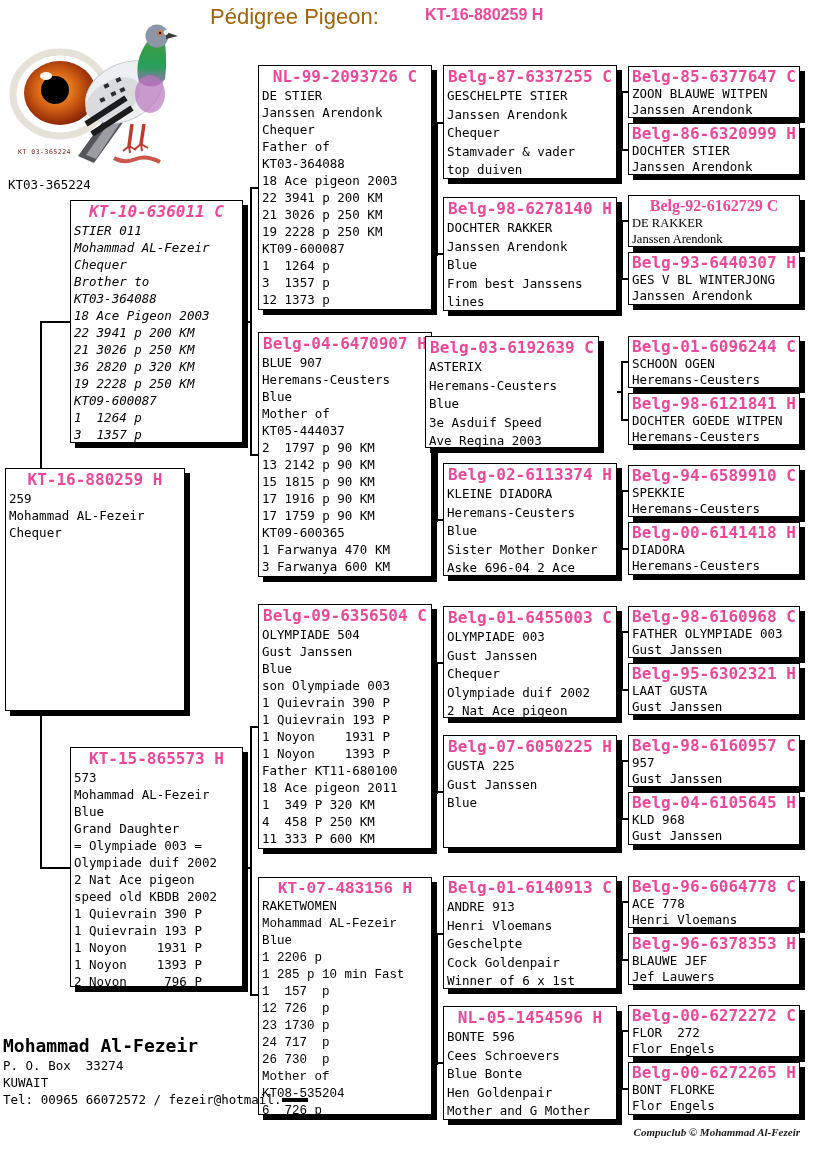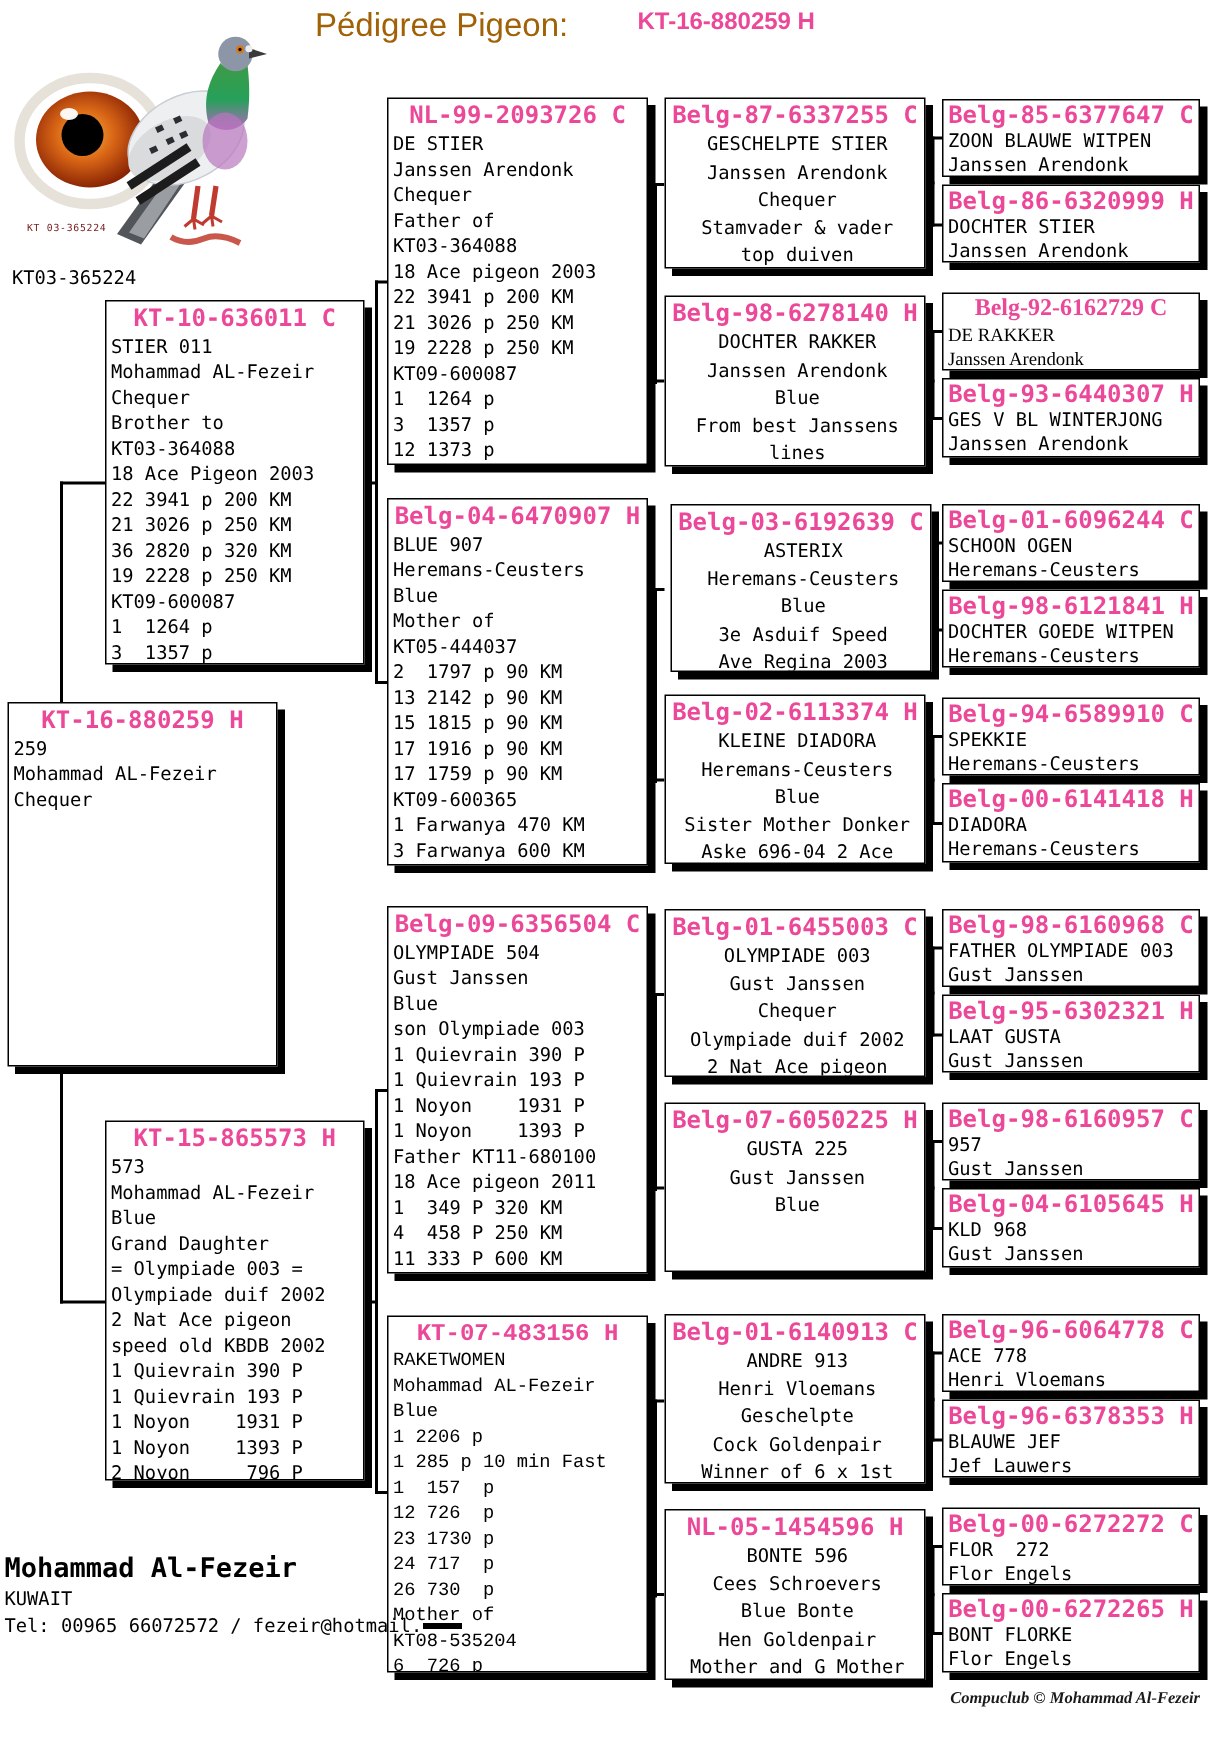"GESCHELPTE STIER" .md .bl { text-align: center -> none }
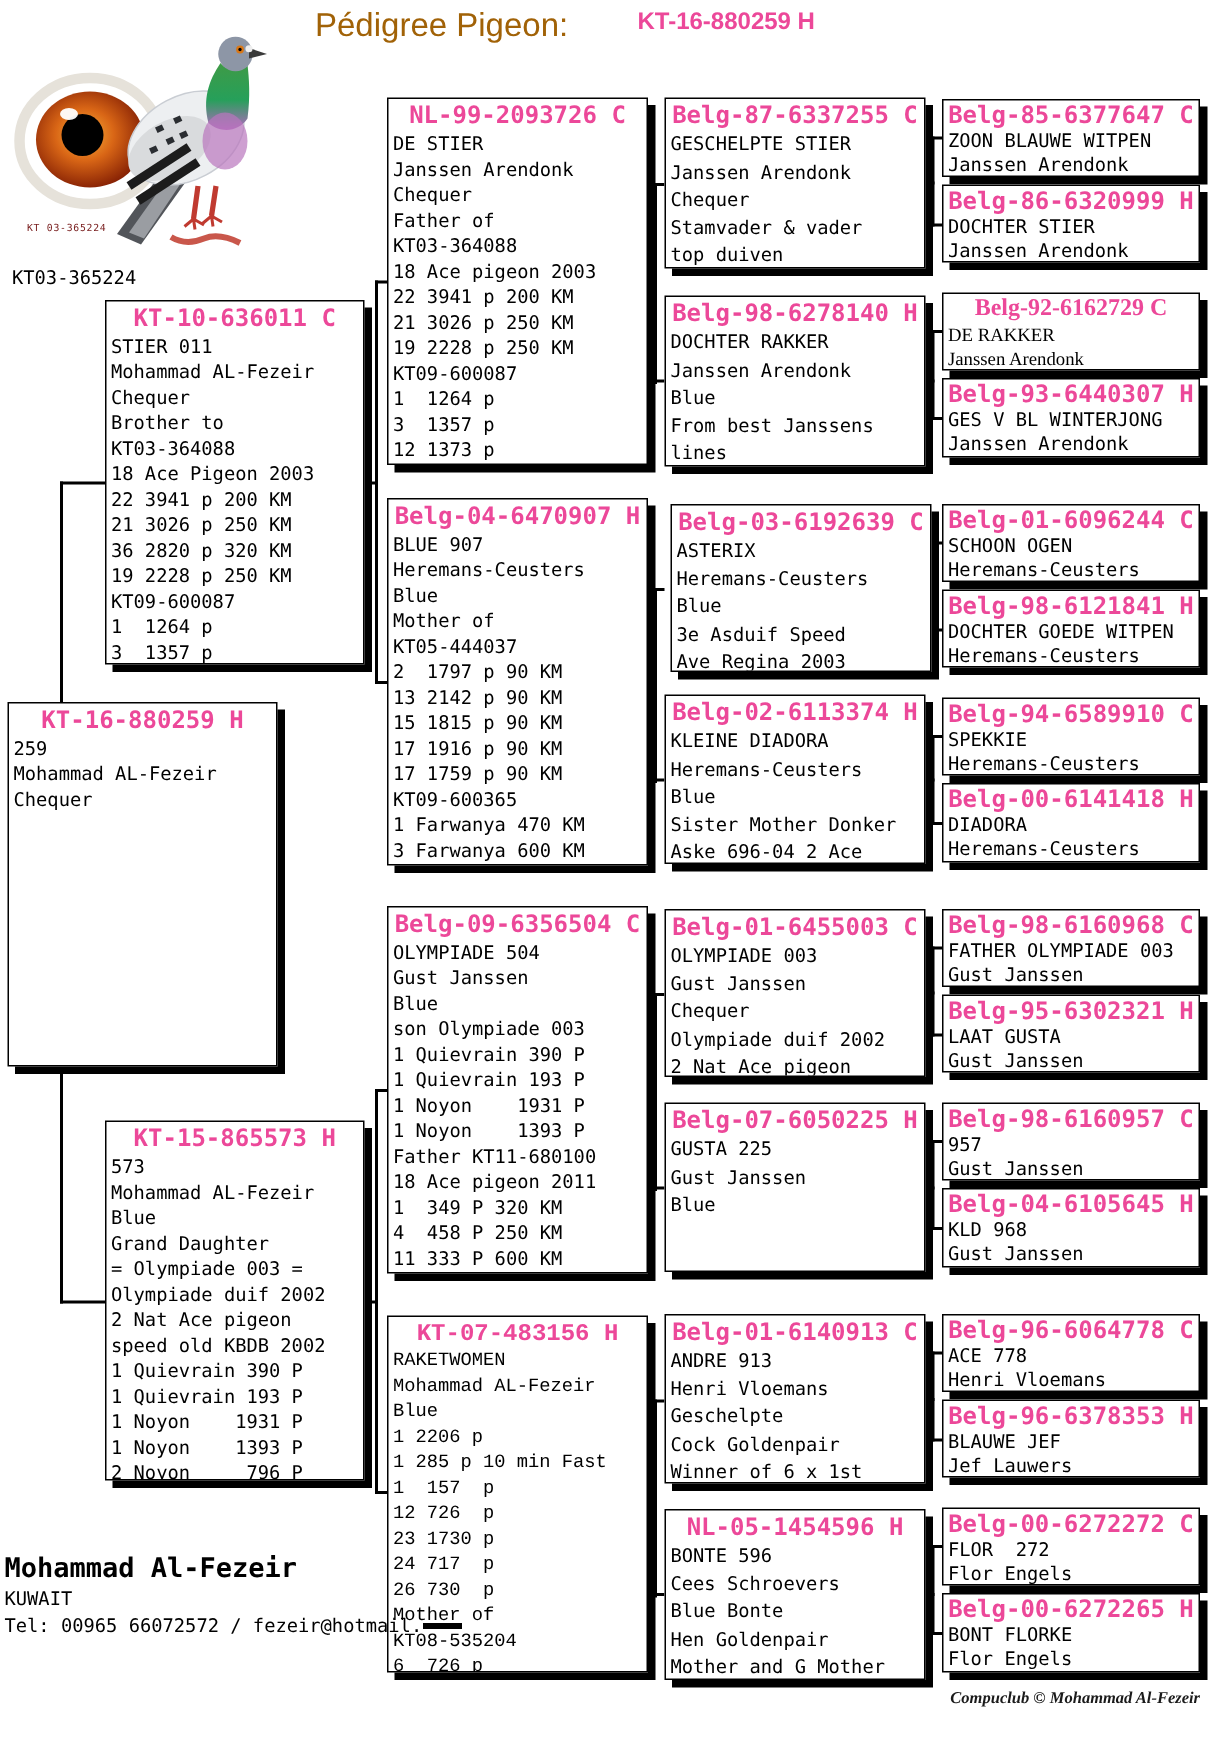"KT-10-636011 C" div.pbox { font-style: none -> italic }
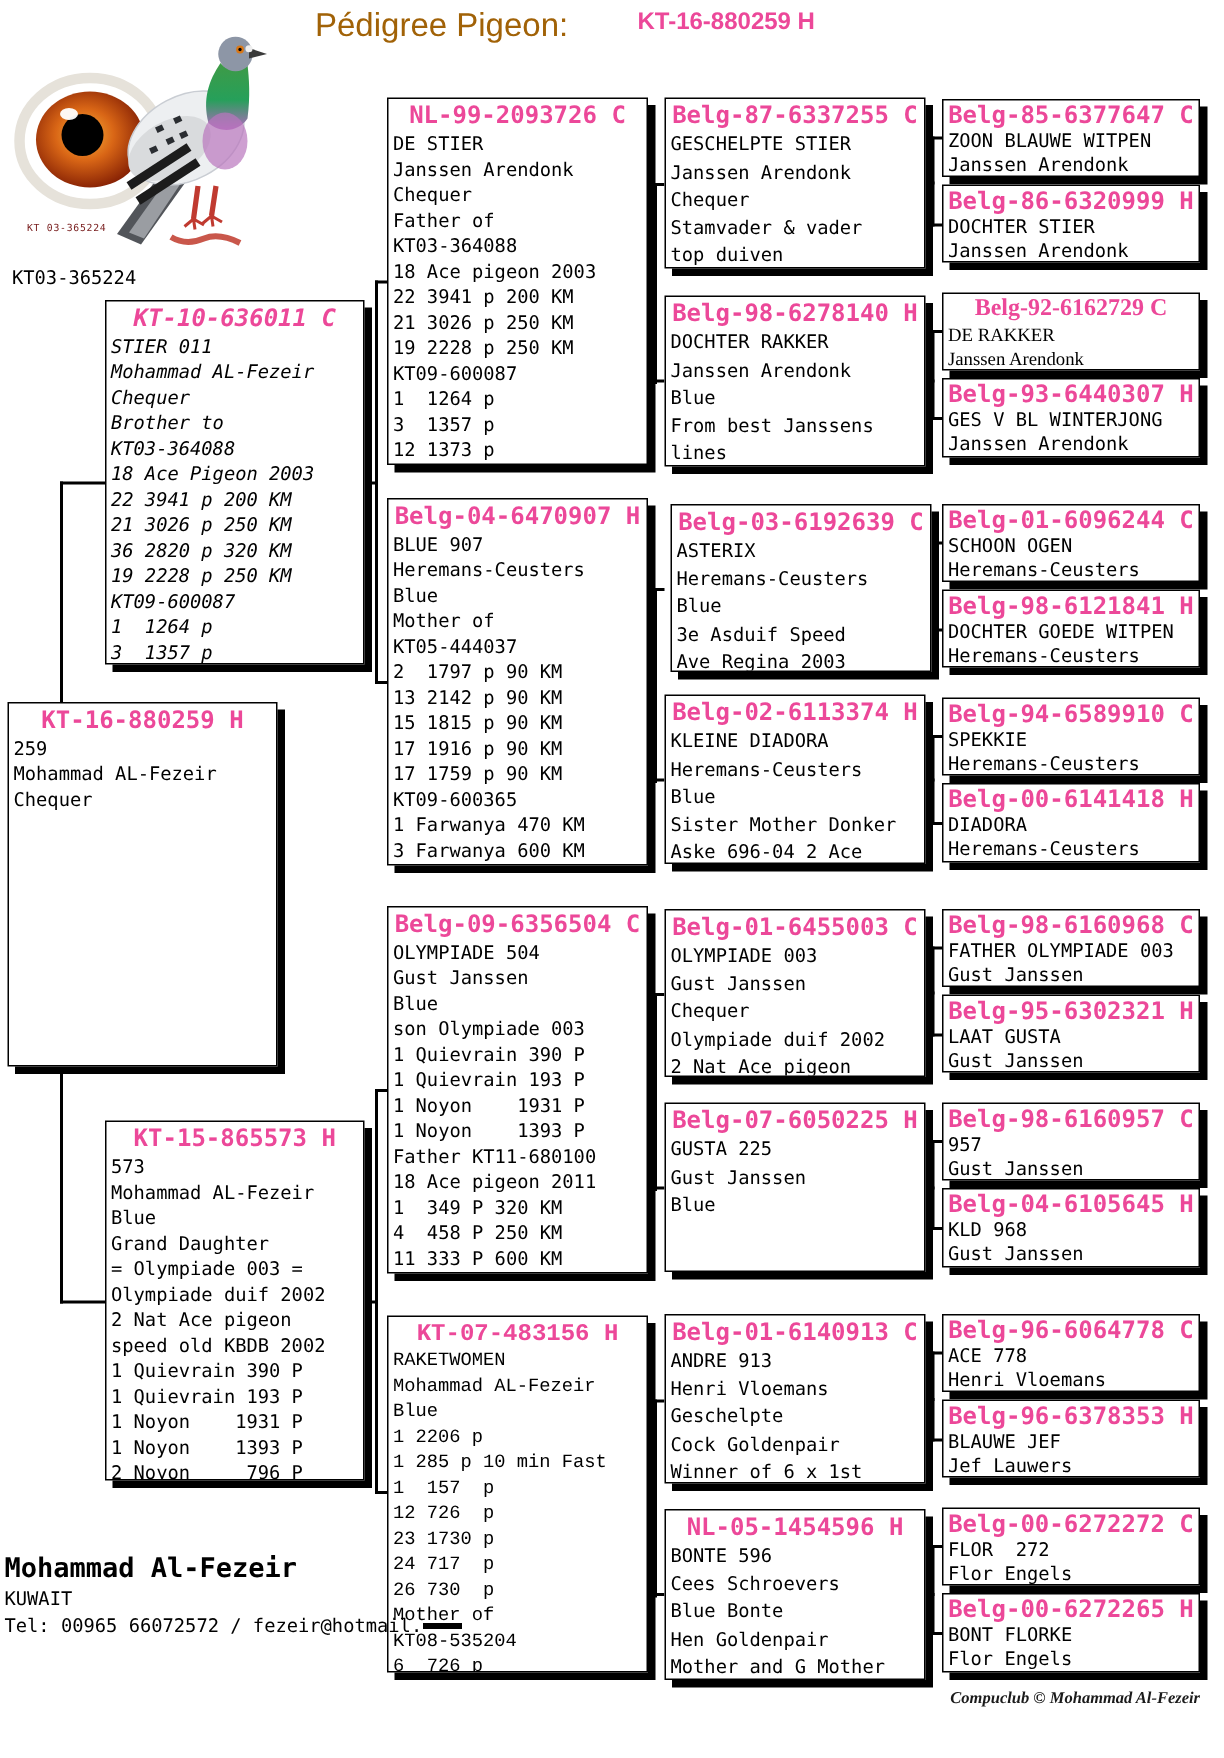"Belg-03-6192639 C" div.pbox { left: 447px -> 425px }
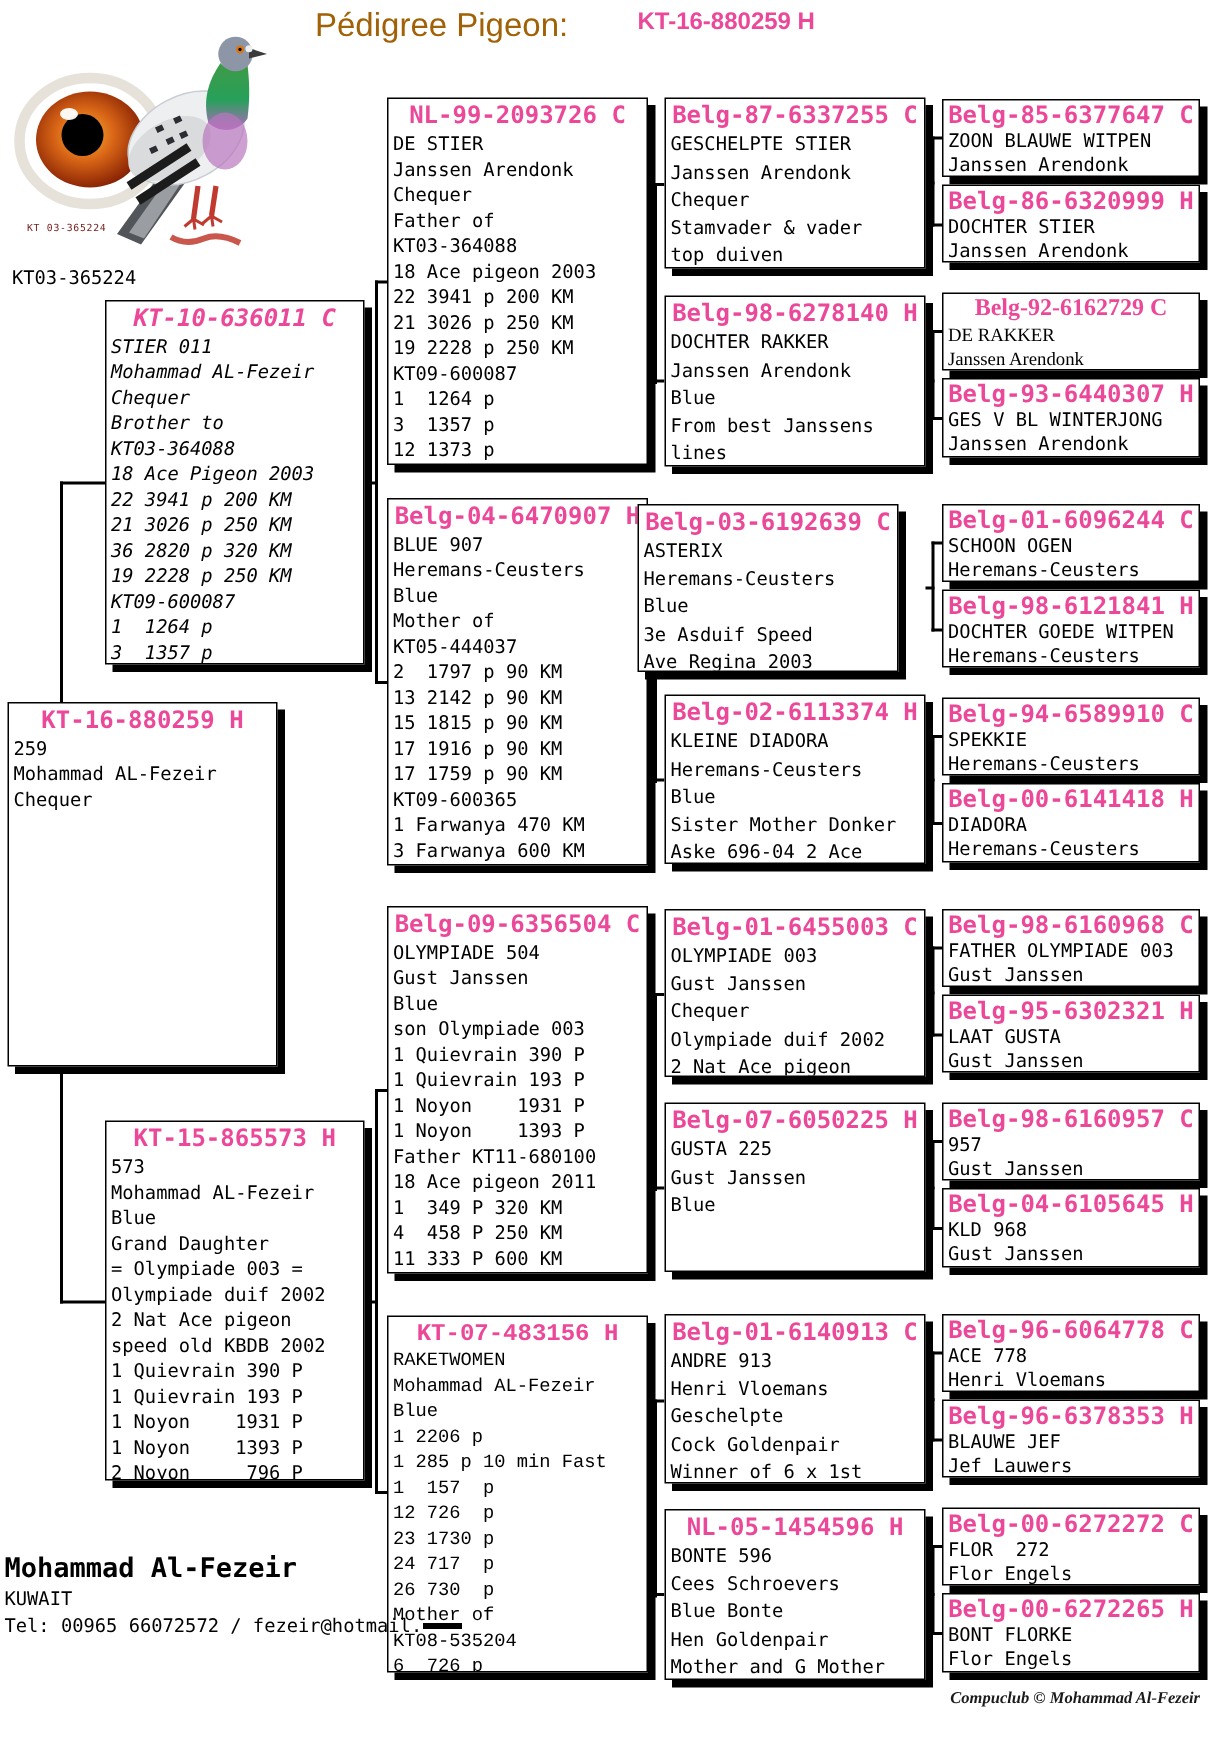"P. O. Box 33274" div.al { html: none -> <div>P. O. Box 33274</div> }
